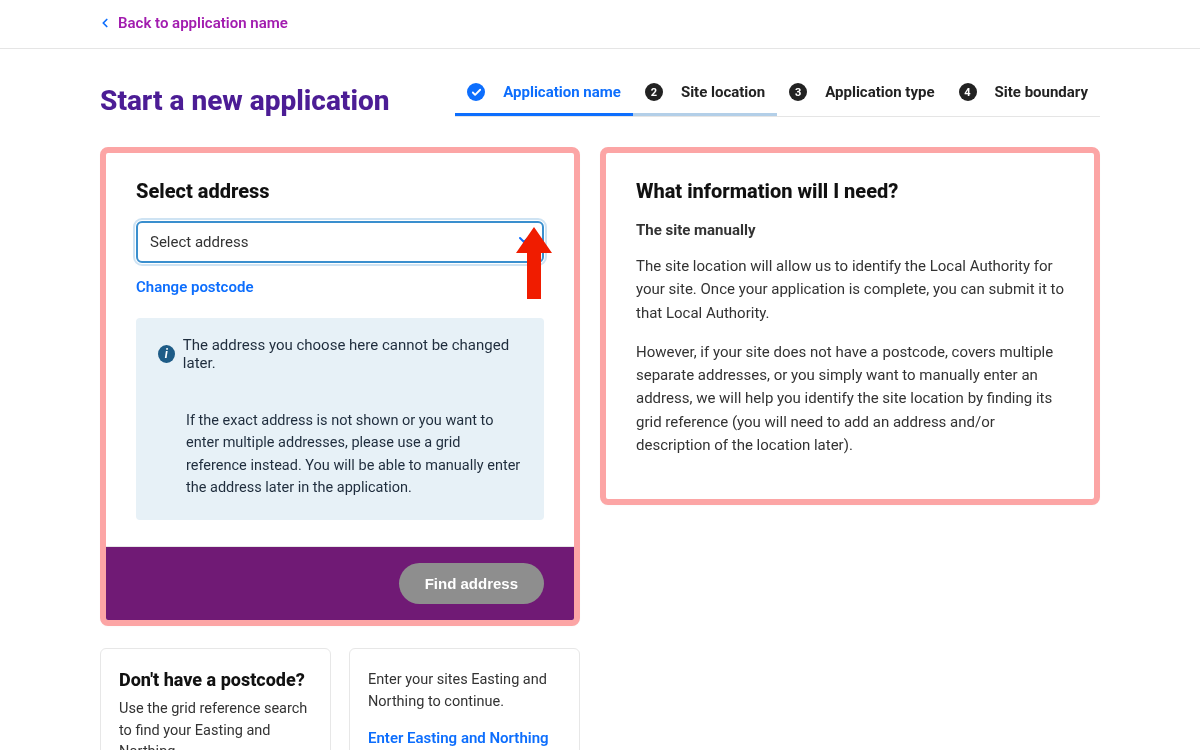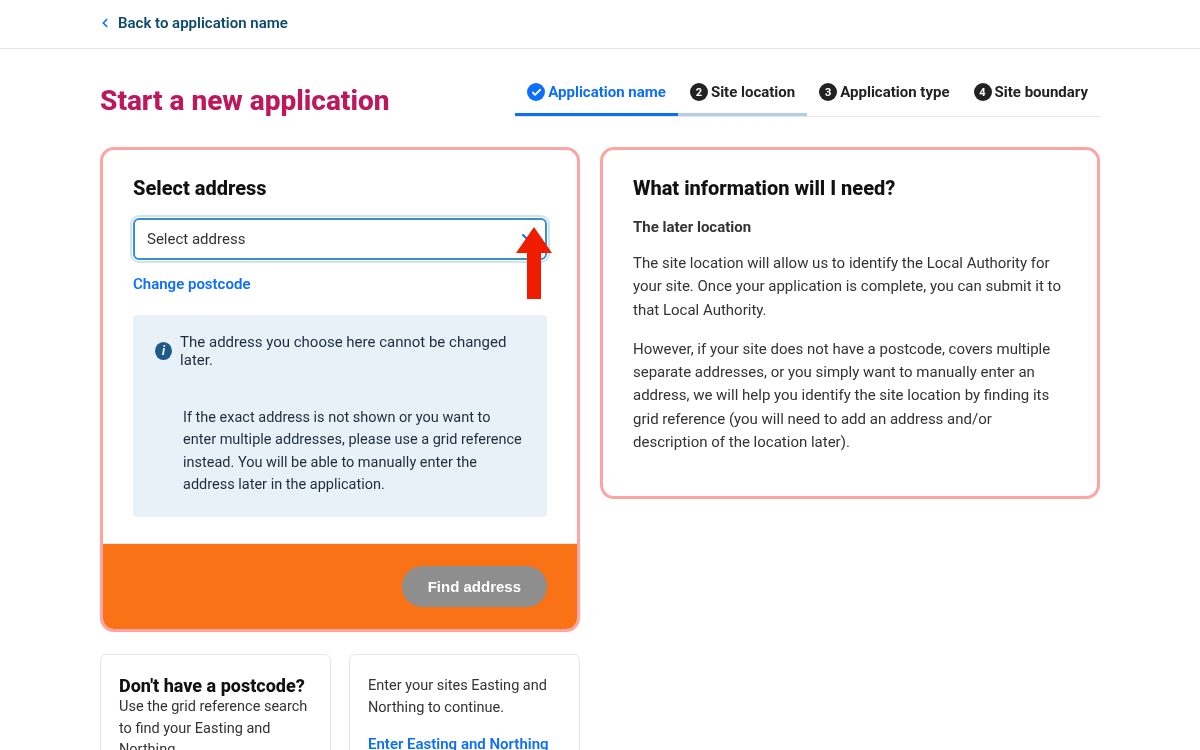"Back to application name" .back-link { color: #0c4a6e -> #a21caf }
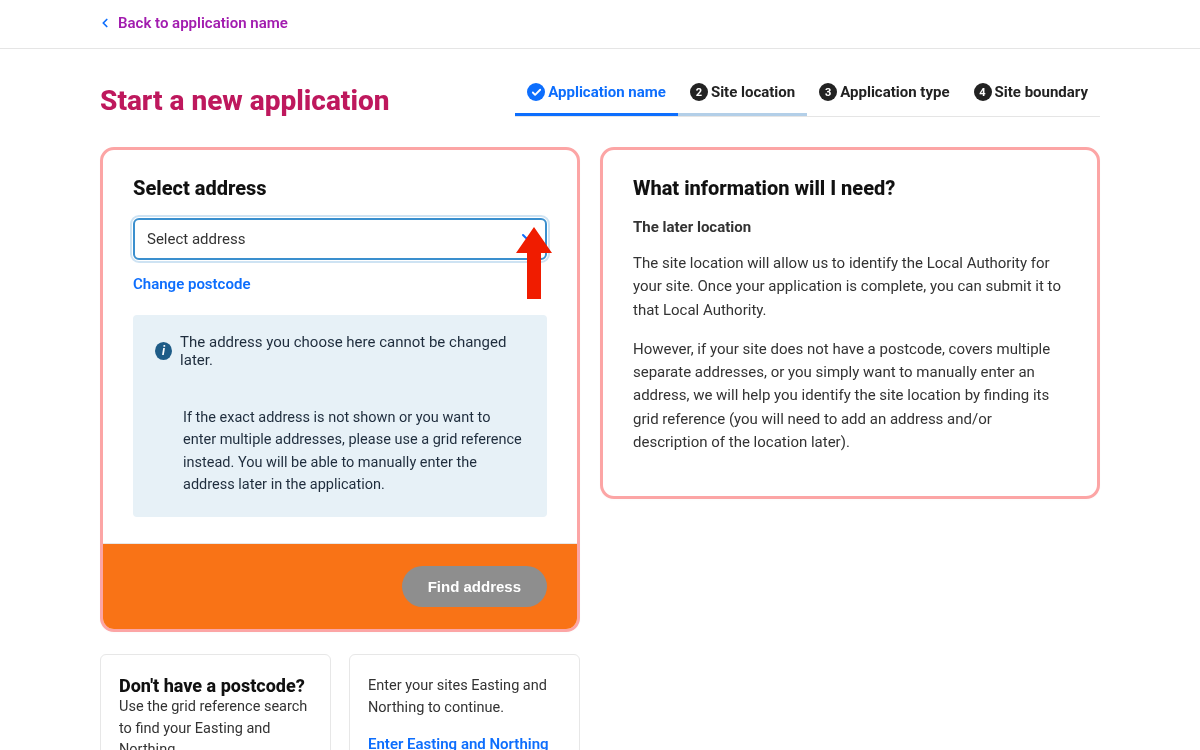"Start a new application" .page-title { color: #be185d -> #4c1d95 }
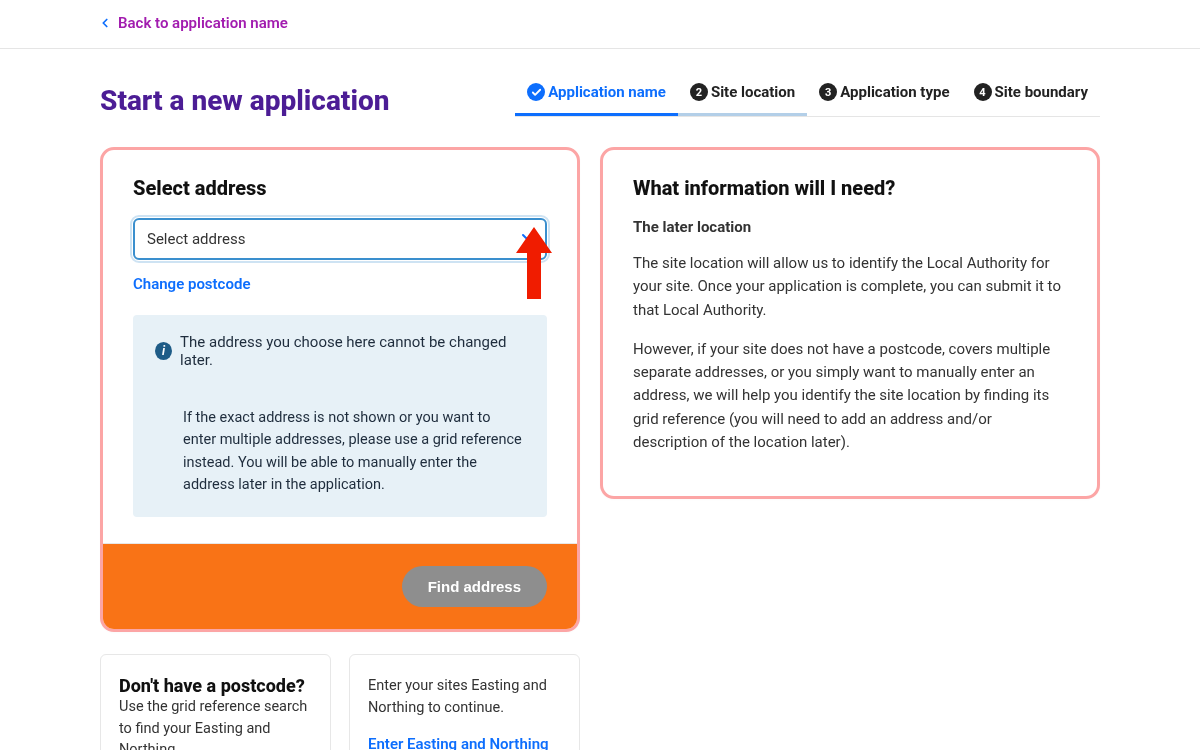"Application name" .step { gap: 3px -> 18px }
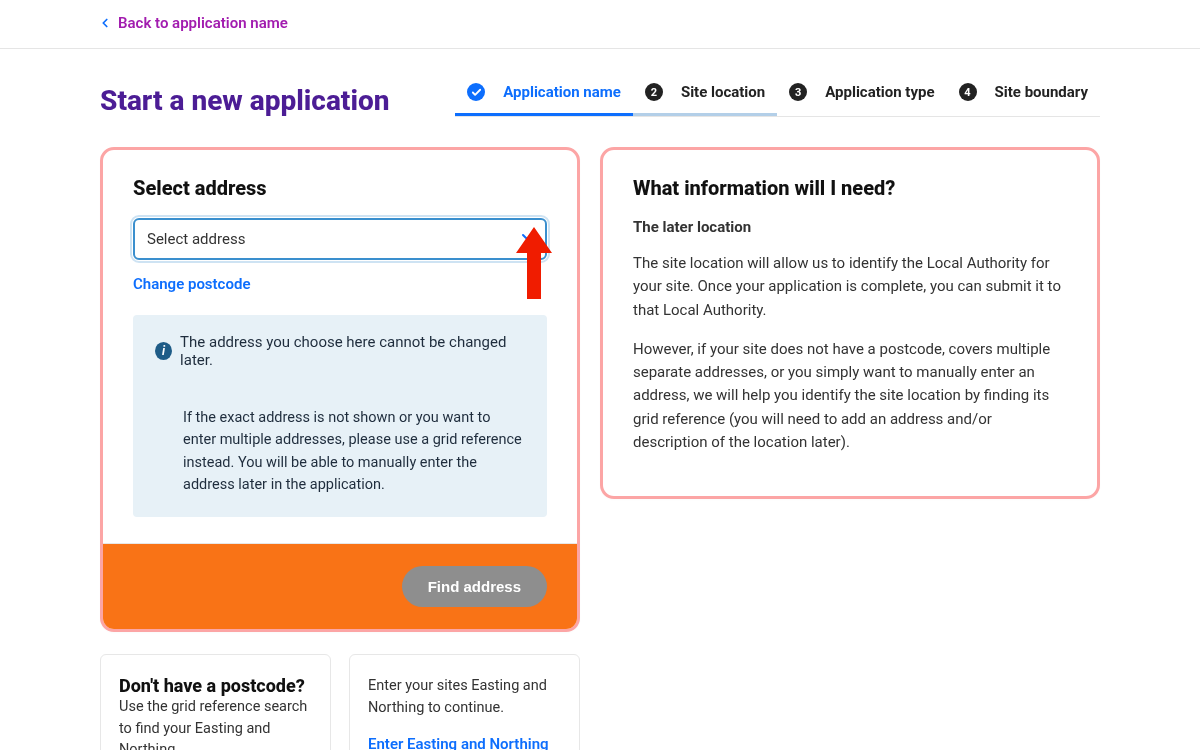"Select address" .card { border: 3px solid #fca5a5 -> 6px solid #fca5a5; border-radius: 14px -> 8px }
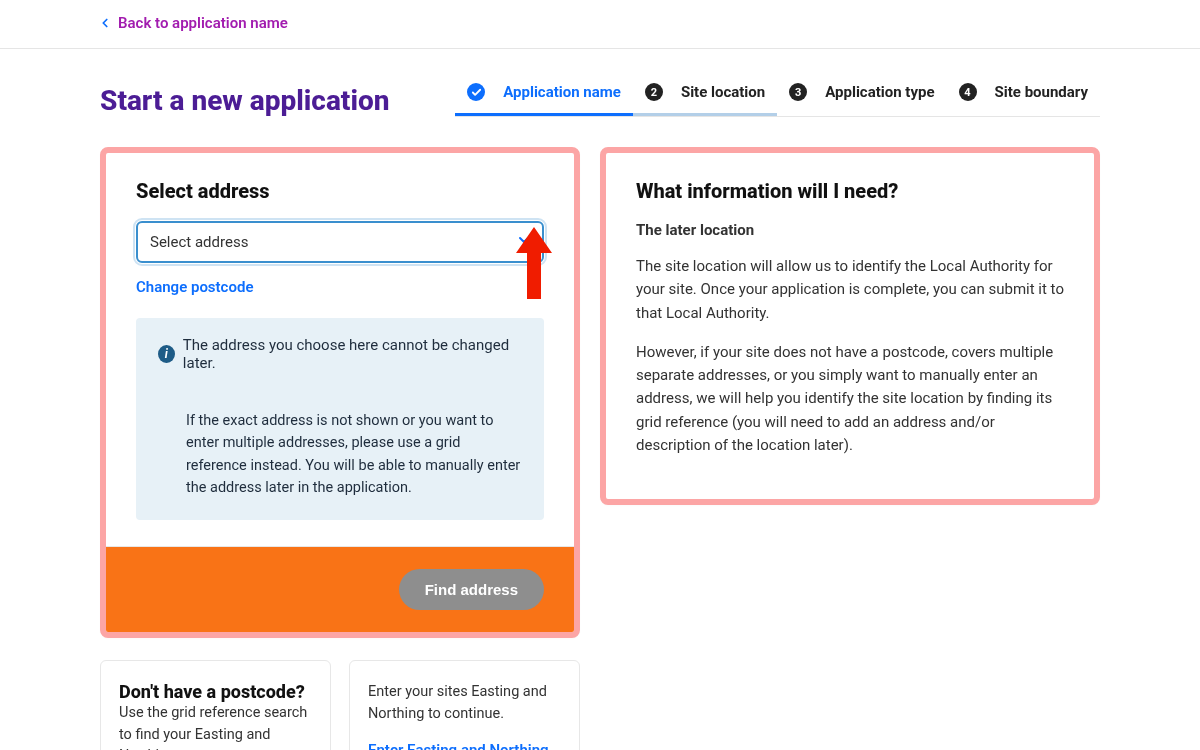"The later location" div.subhead { text: later location -> site manually }
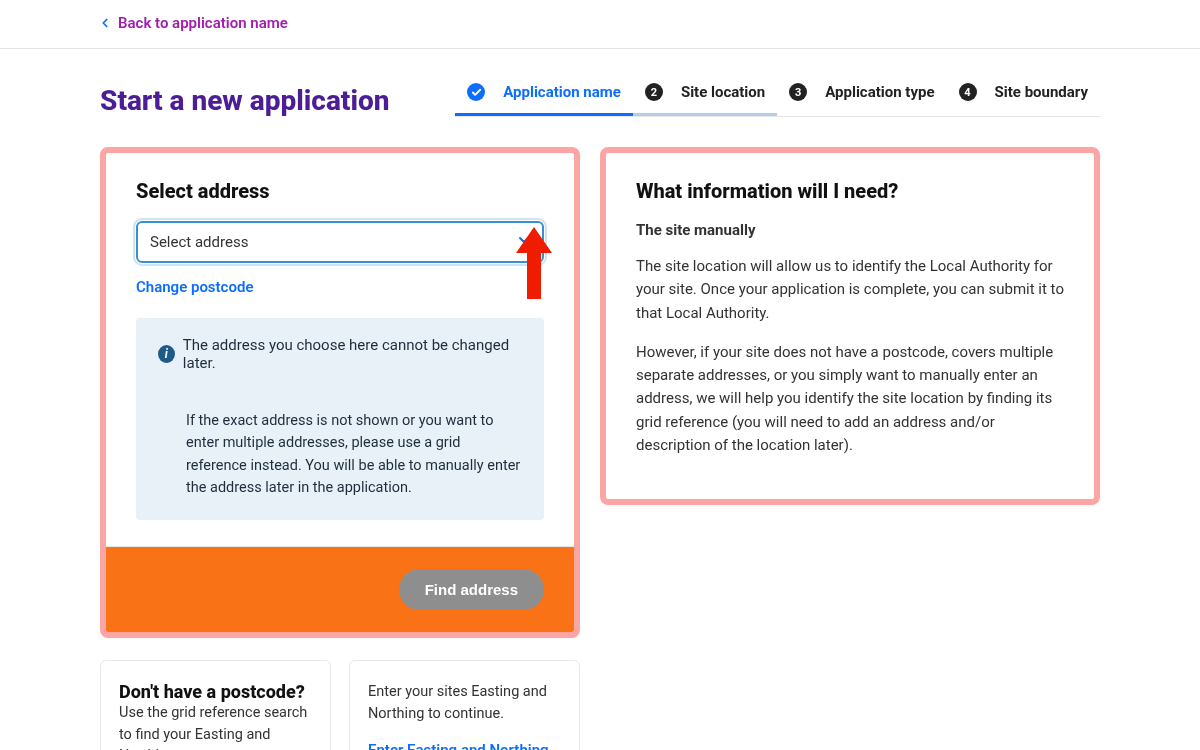"Find address" .card-footer { background: #f97316 -> #701a75; padding: 22px 30px -> 16px 30px }
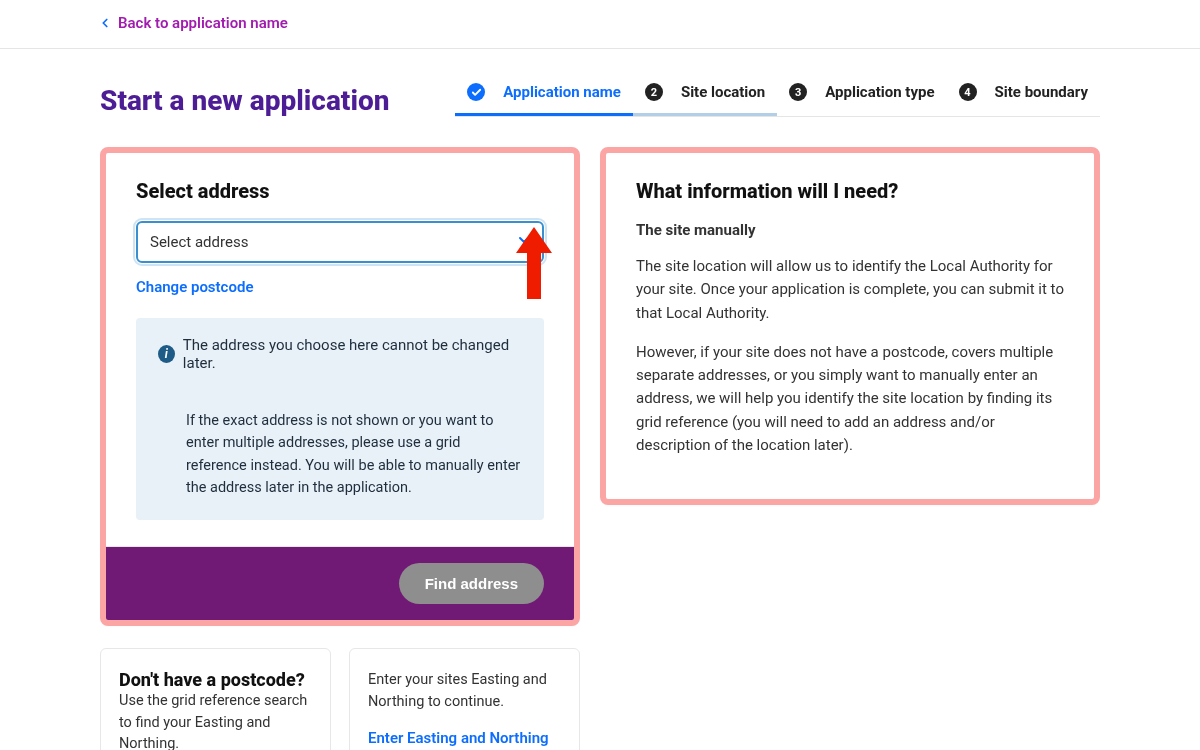"Don't have a postcode?" .sub-card h4 { margin-bottom: none -> 8px }
